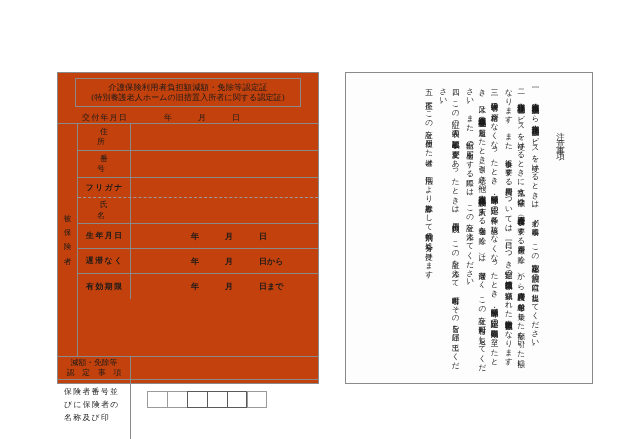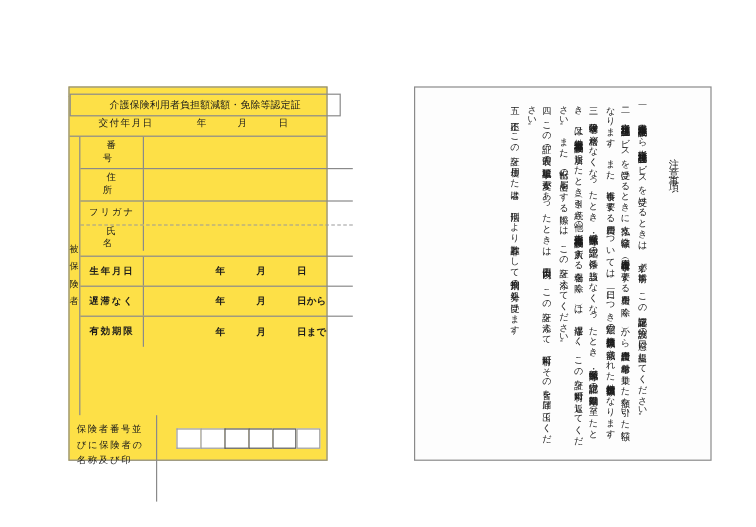"介護保険利用者負担額減額・免除等認定証" .left-panel { background: #fde047 -> #c2410c; width: 216px -> 262px }
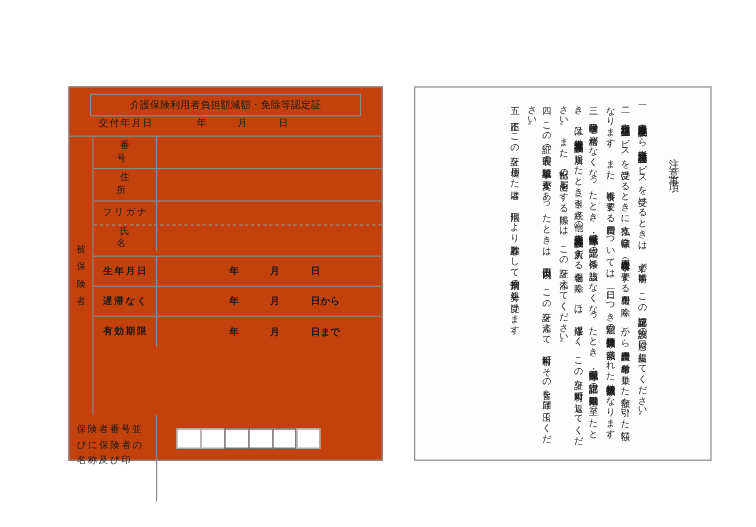"(特別養護老人ホームの旧措置入所者に関する認定証)" div.title-sub { html: none -> <div>(特別養護老人ホームの旧措置入所者に関する認定証)</div> }
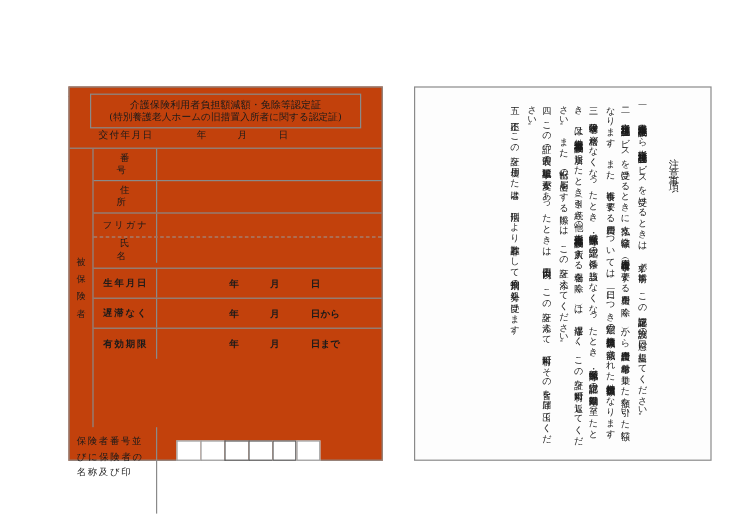"交付年月日" .issue-row { align-items: flex-start -> flex-end }
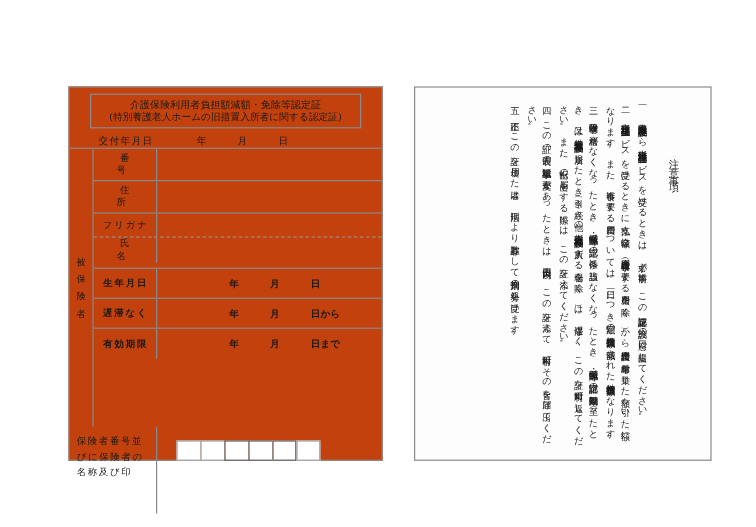"番 号" div.row { order: before "住 所" -> after "住 所" }
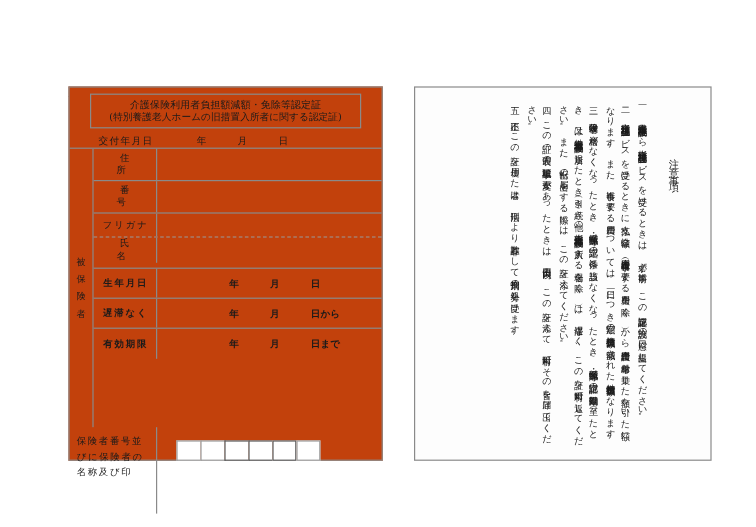"フリガナ" .r-furigana { font-weight: none -> bold }
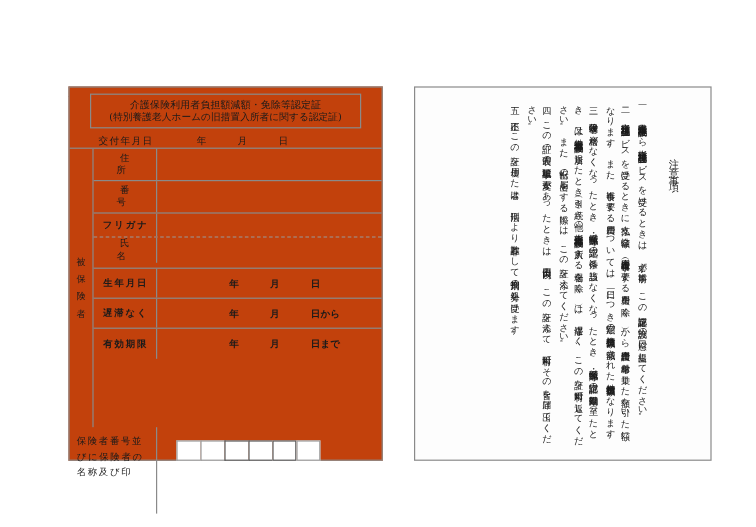"氏 名" .r-name { flex-direction: column -> none }
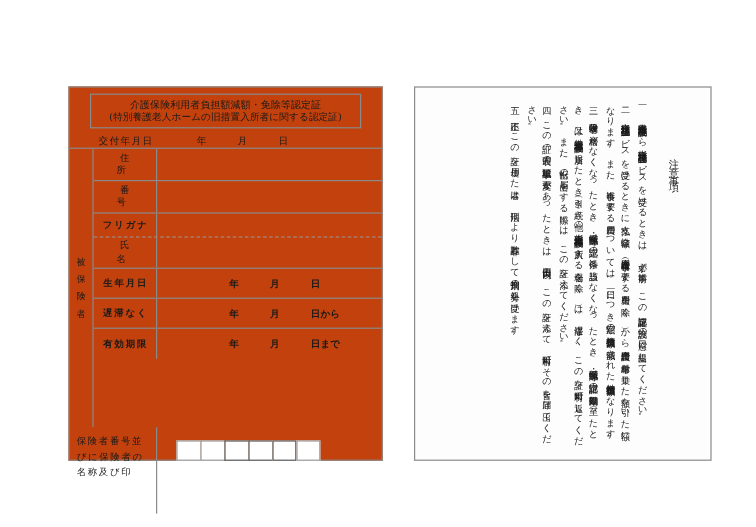"減額・免除等" div.full-row { html: none -> <div> <div> <div> <div>減額・免除等</div> <div>認 定 事 項</div> </div> </div> <div></div> </div> }
